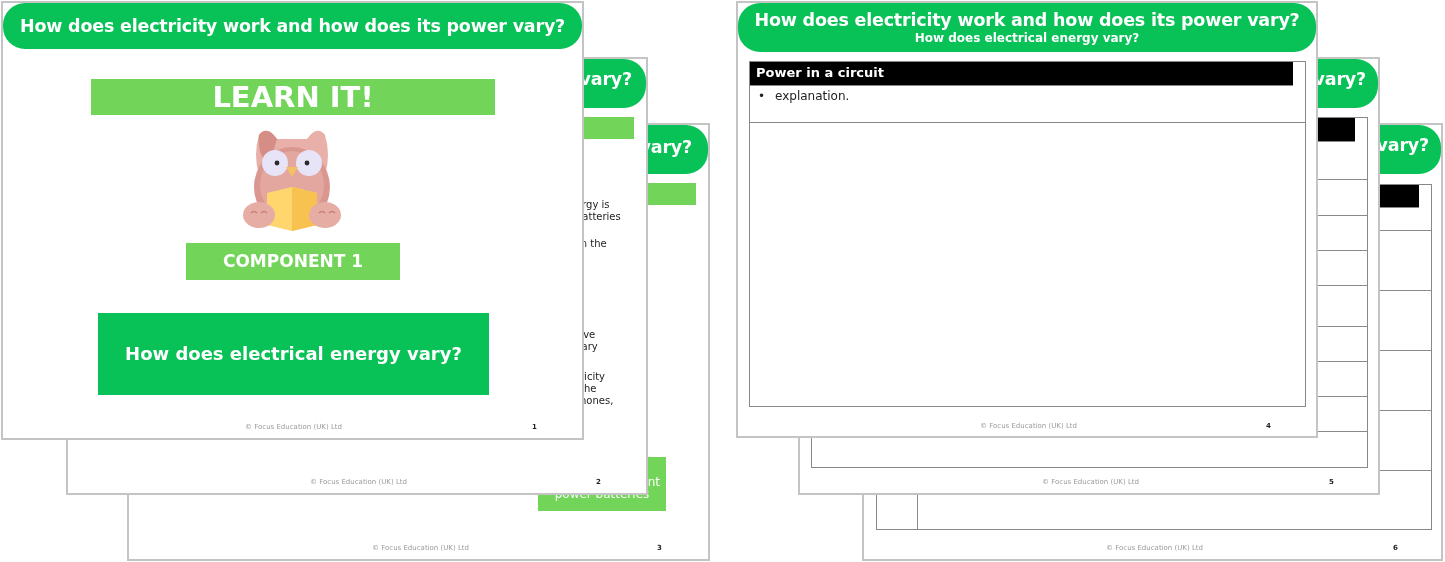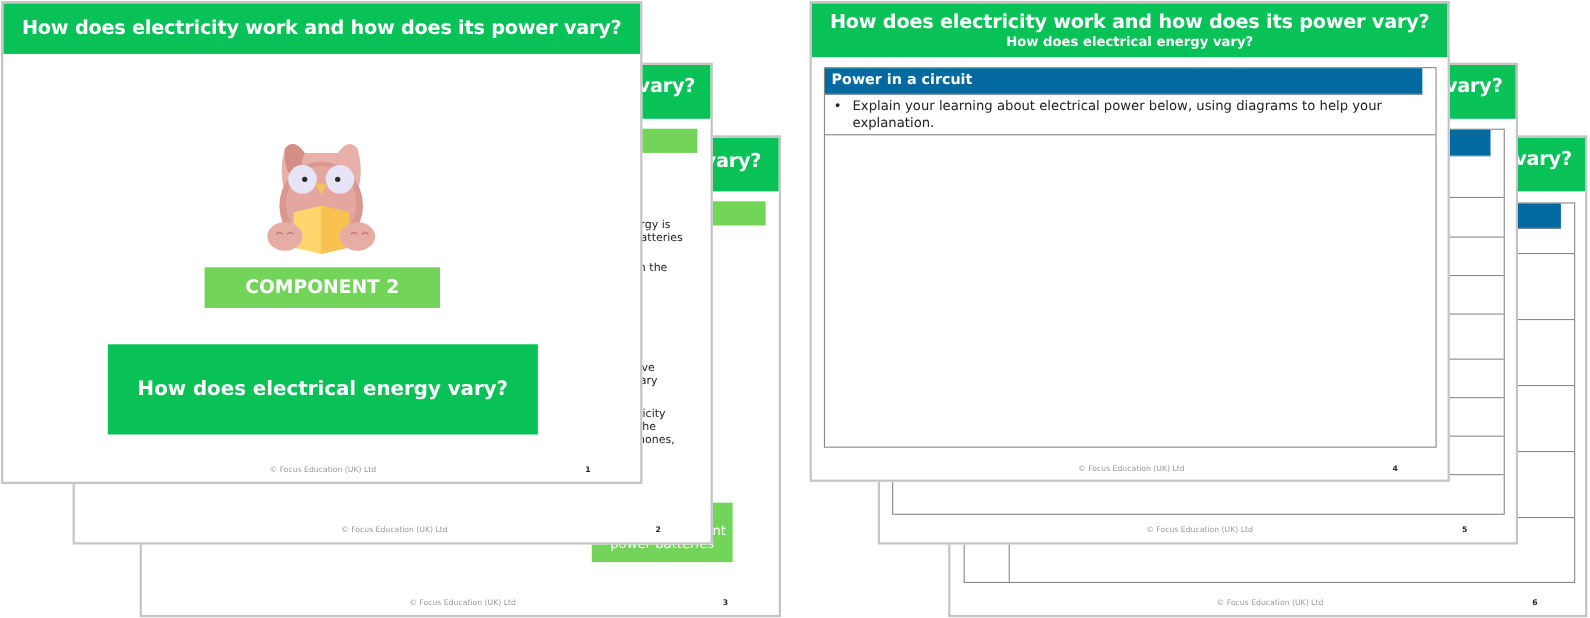"How does electricity work and" .header { border-radius: none -> 22px }
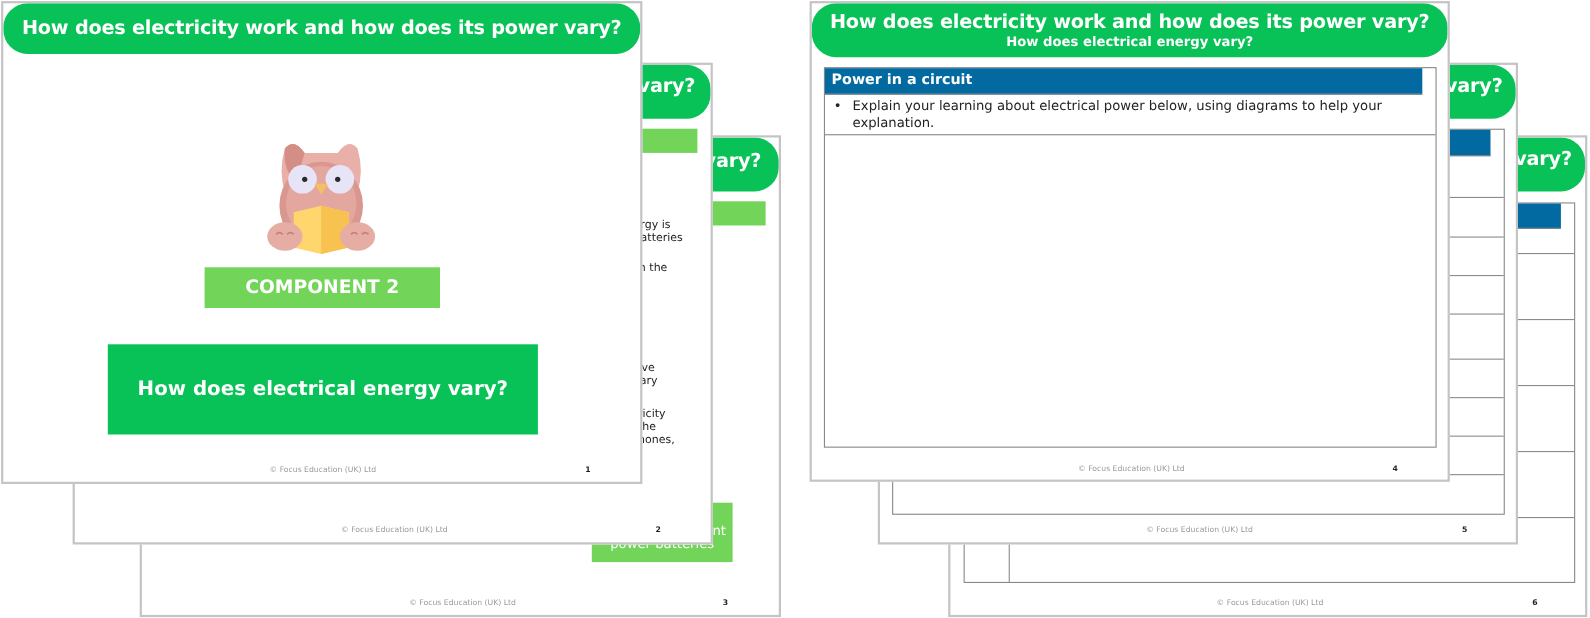"Power in a circuit" .tbl .hd { background: #0369a1 -> #000000 }
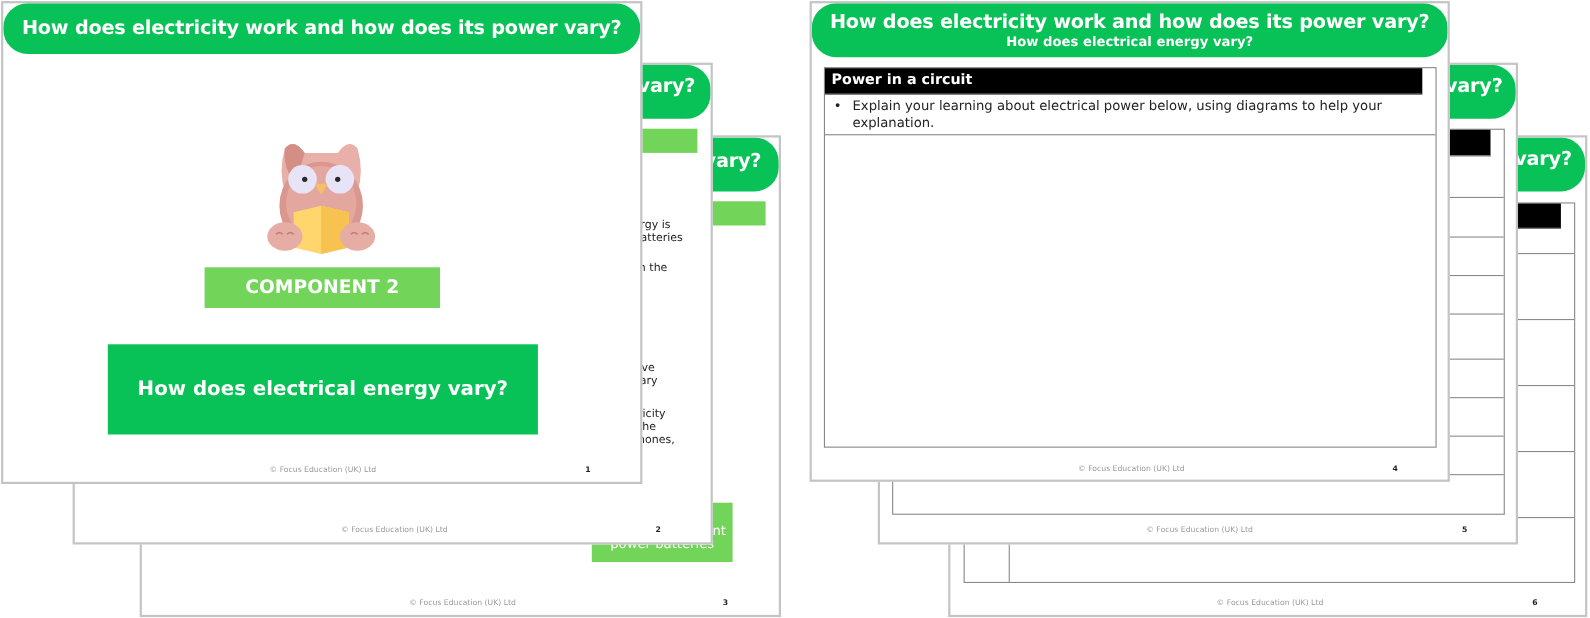"LEARN IT!" div.lgbar { html: none -> <div> <span>LEARN IT!</span> </div> }
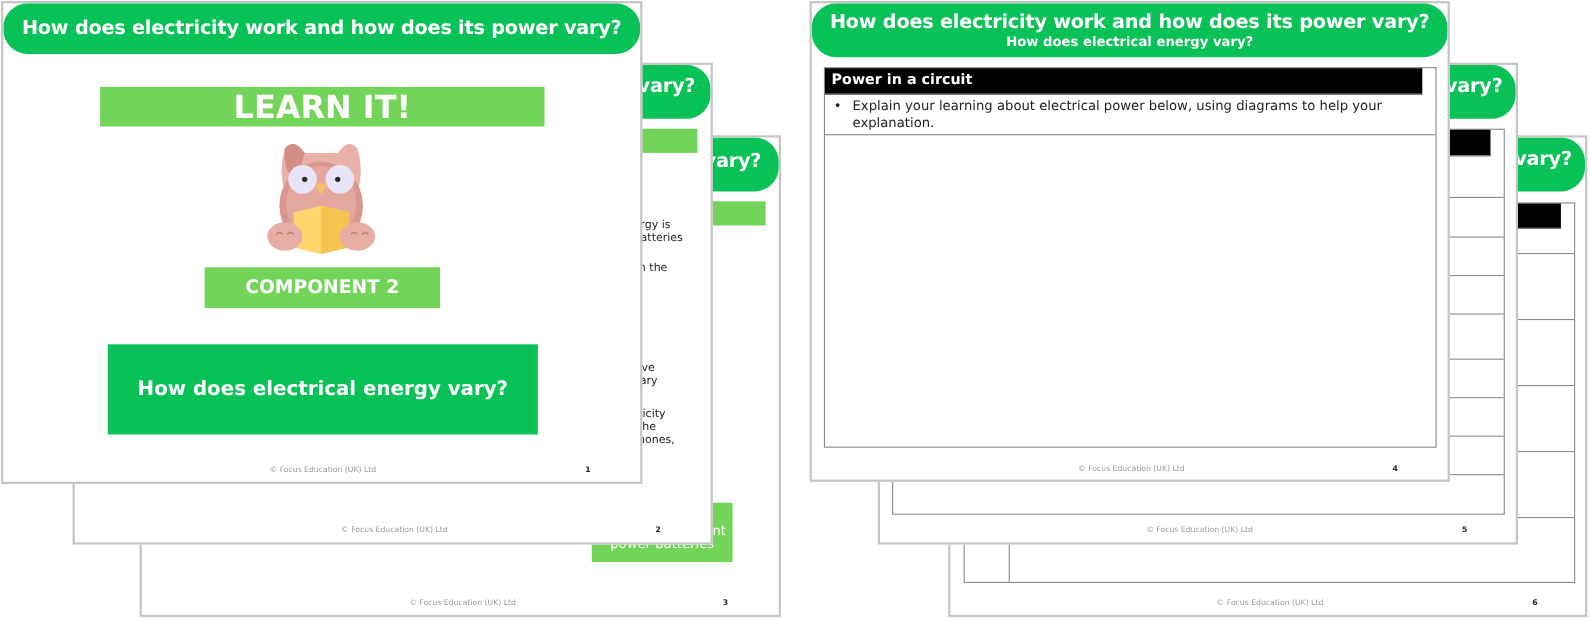"Explain your learning about electrical" div { html: <div>Explain your learning about electrical power below, using diagrams to help your</div> -> none }
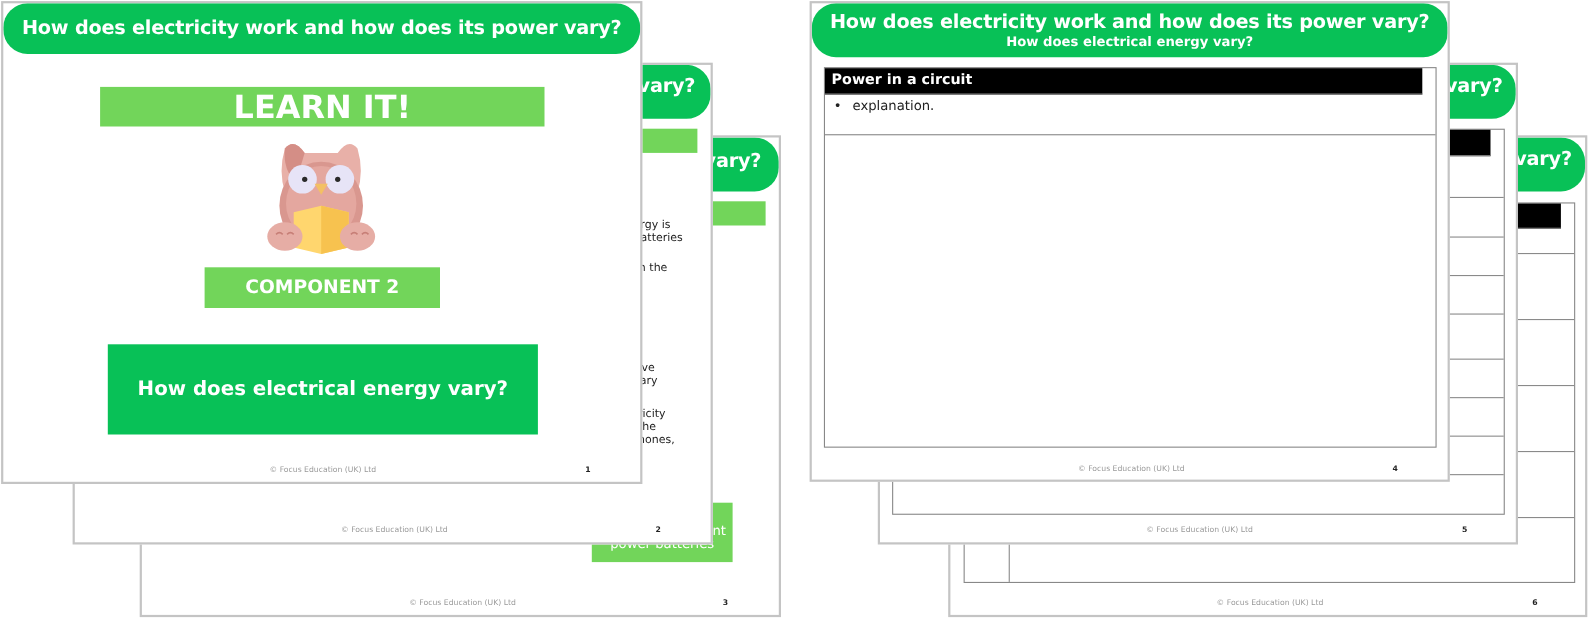"COMPONENT 2" span { text: 2 -> 1 }
